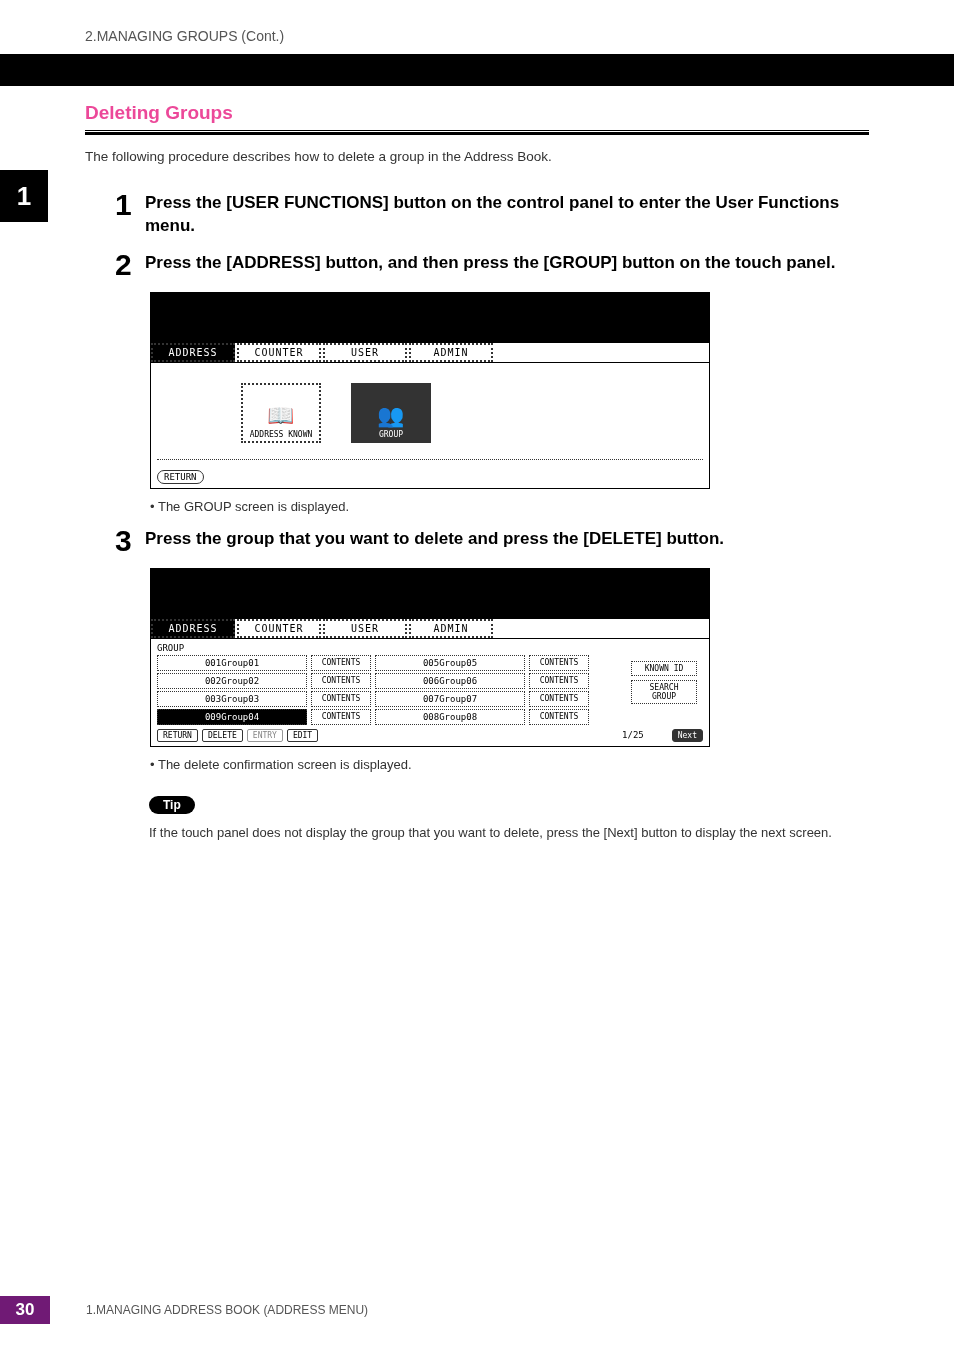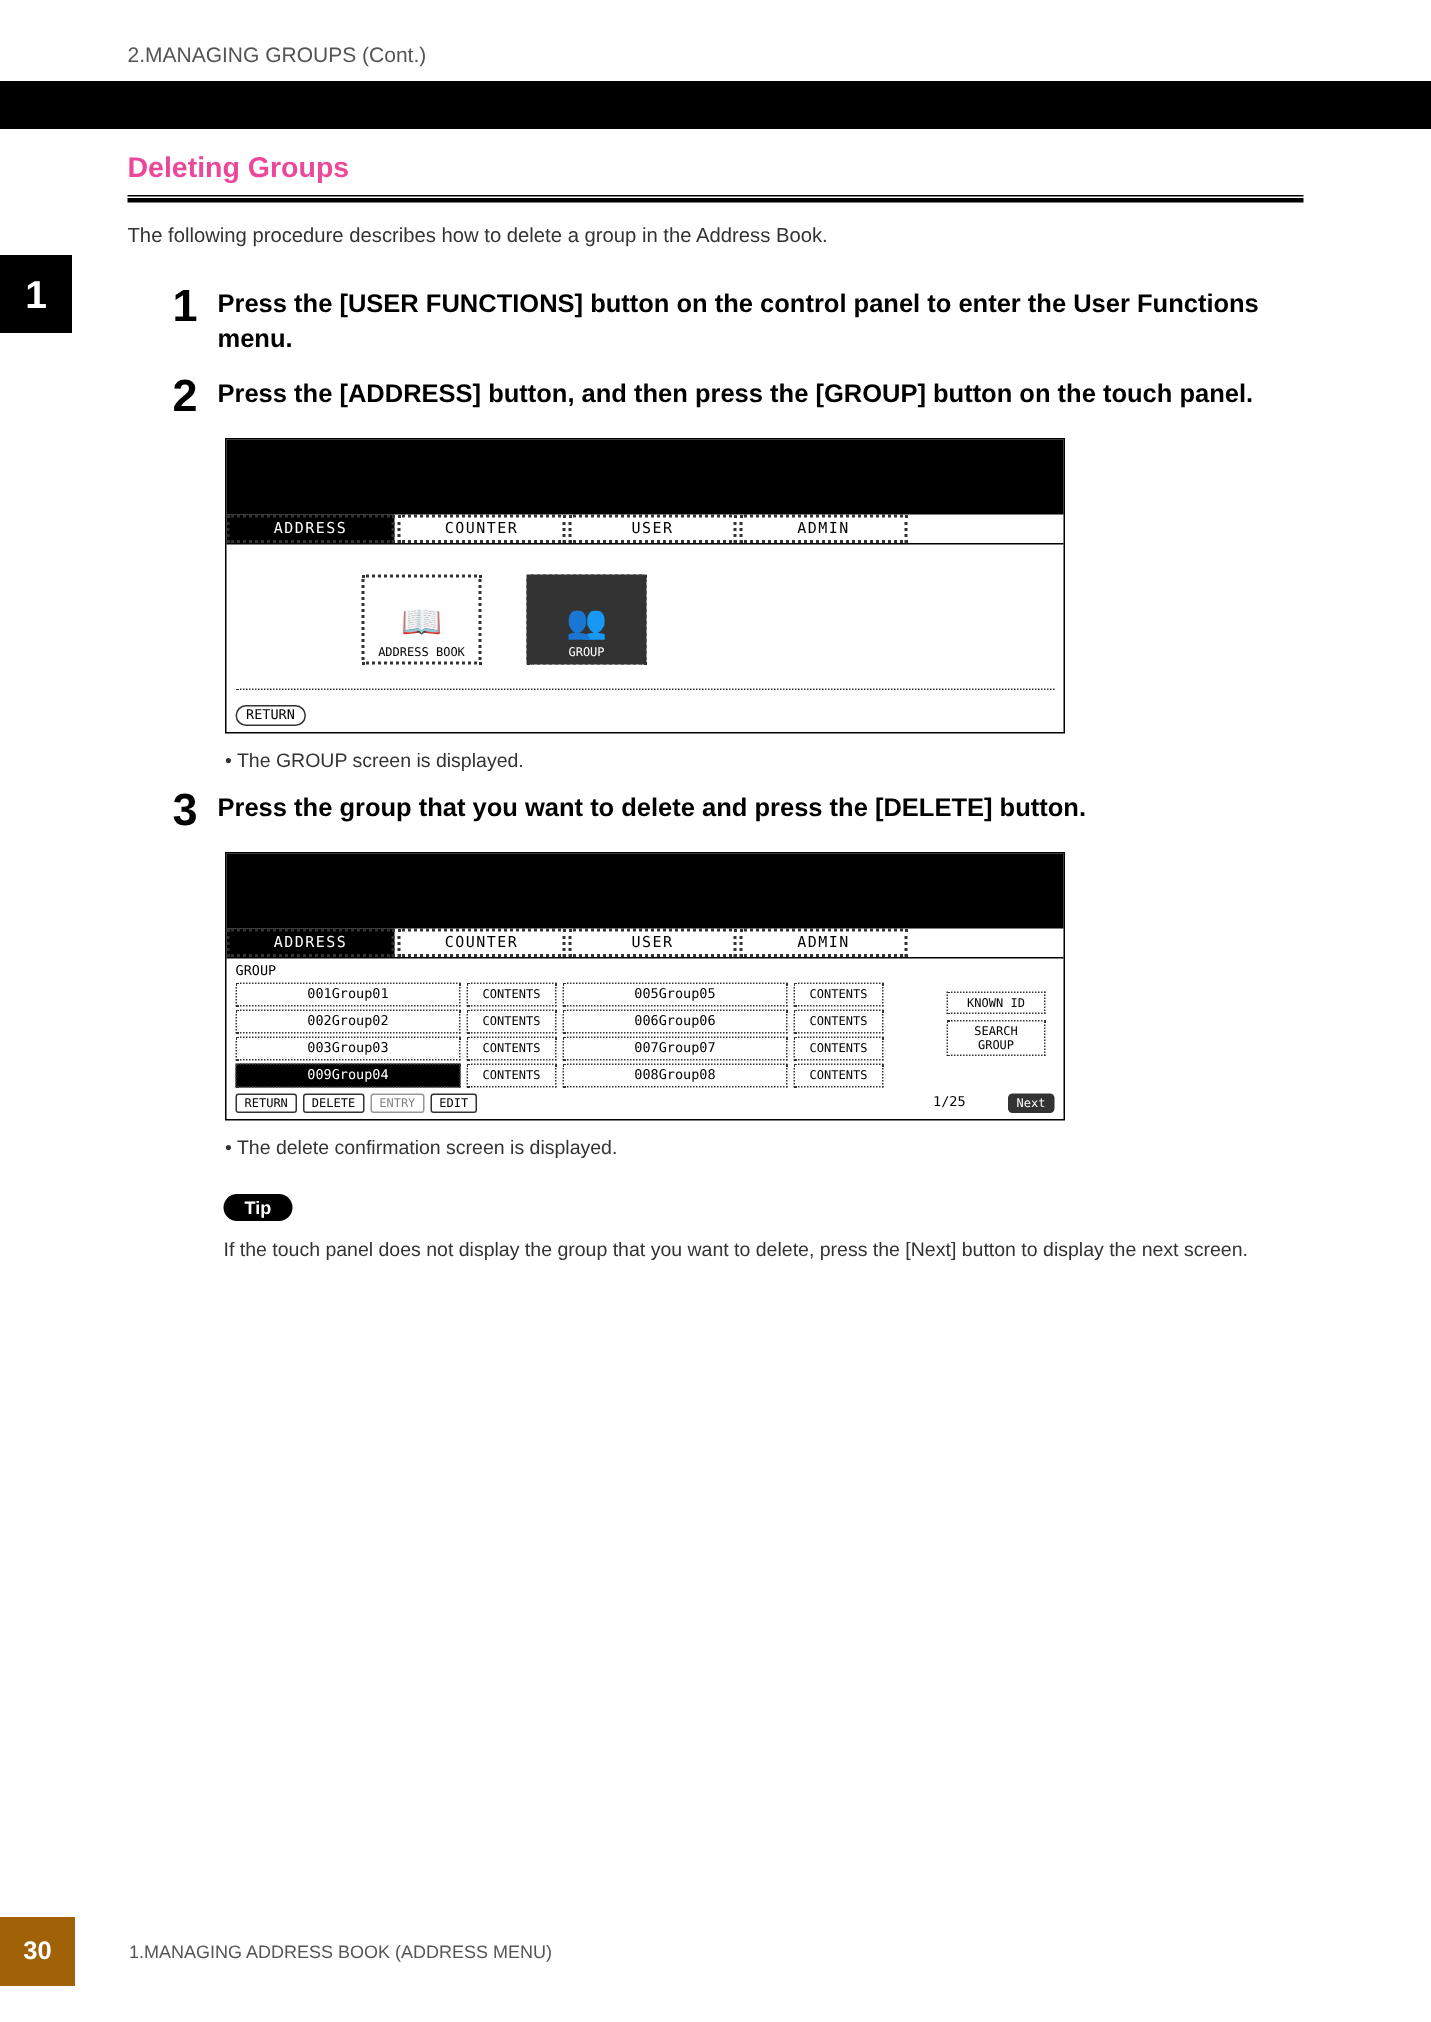"ADDRESS" .ui-tab { width: 112px -> 84px }
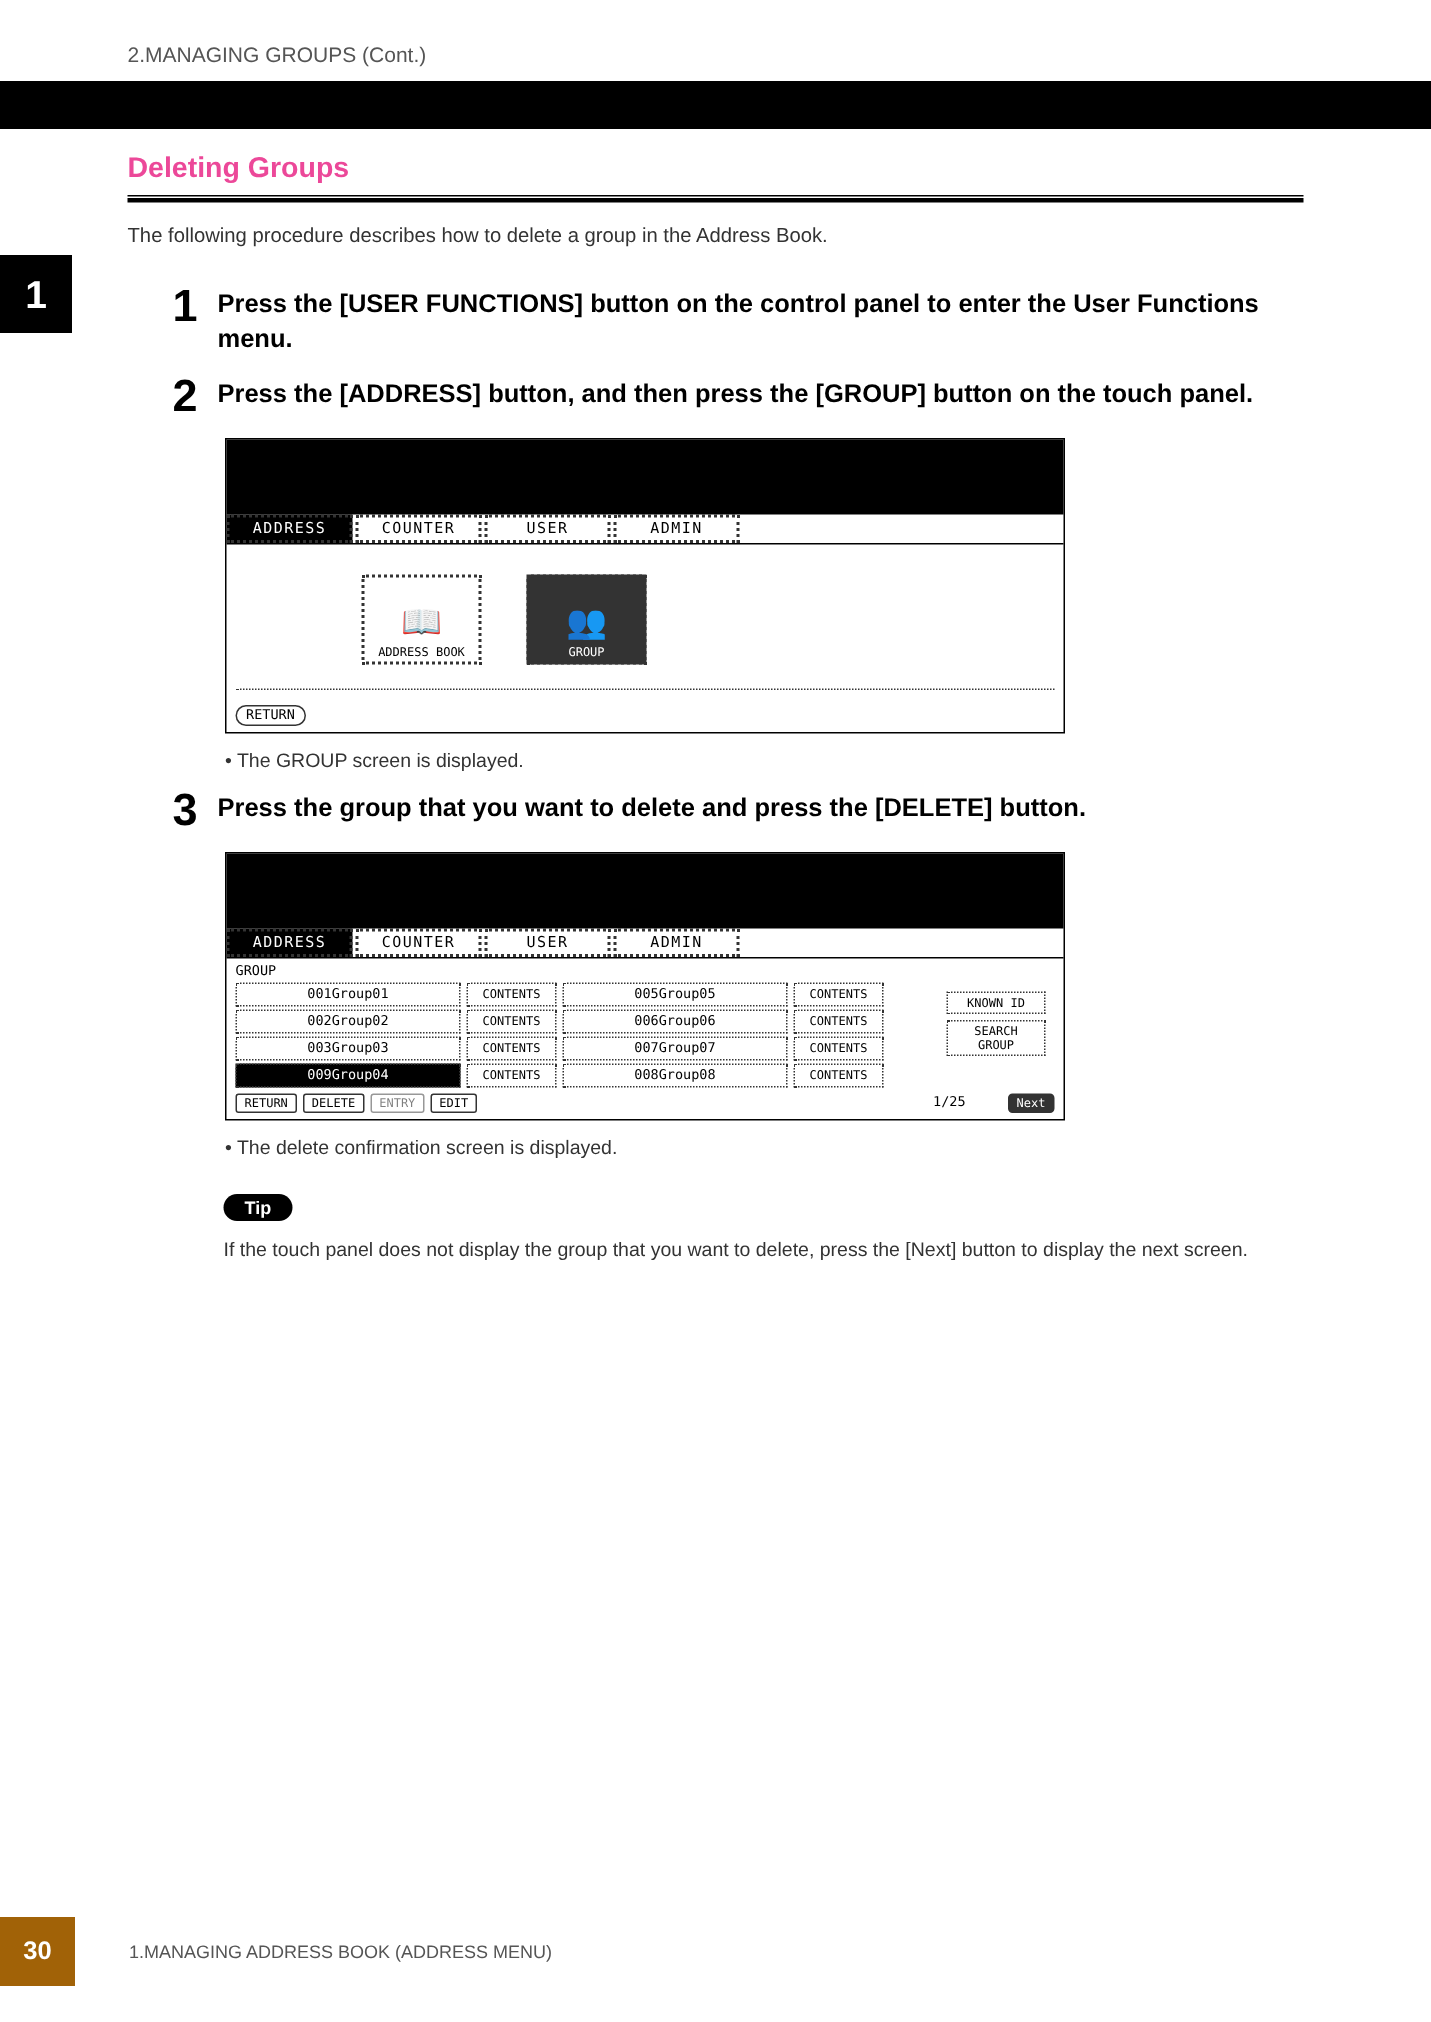"ADDRESS BOOK" span { text: BOOK -> KNOWN }
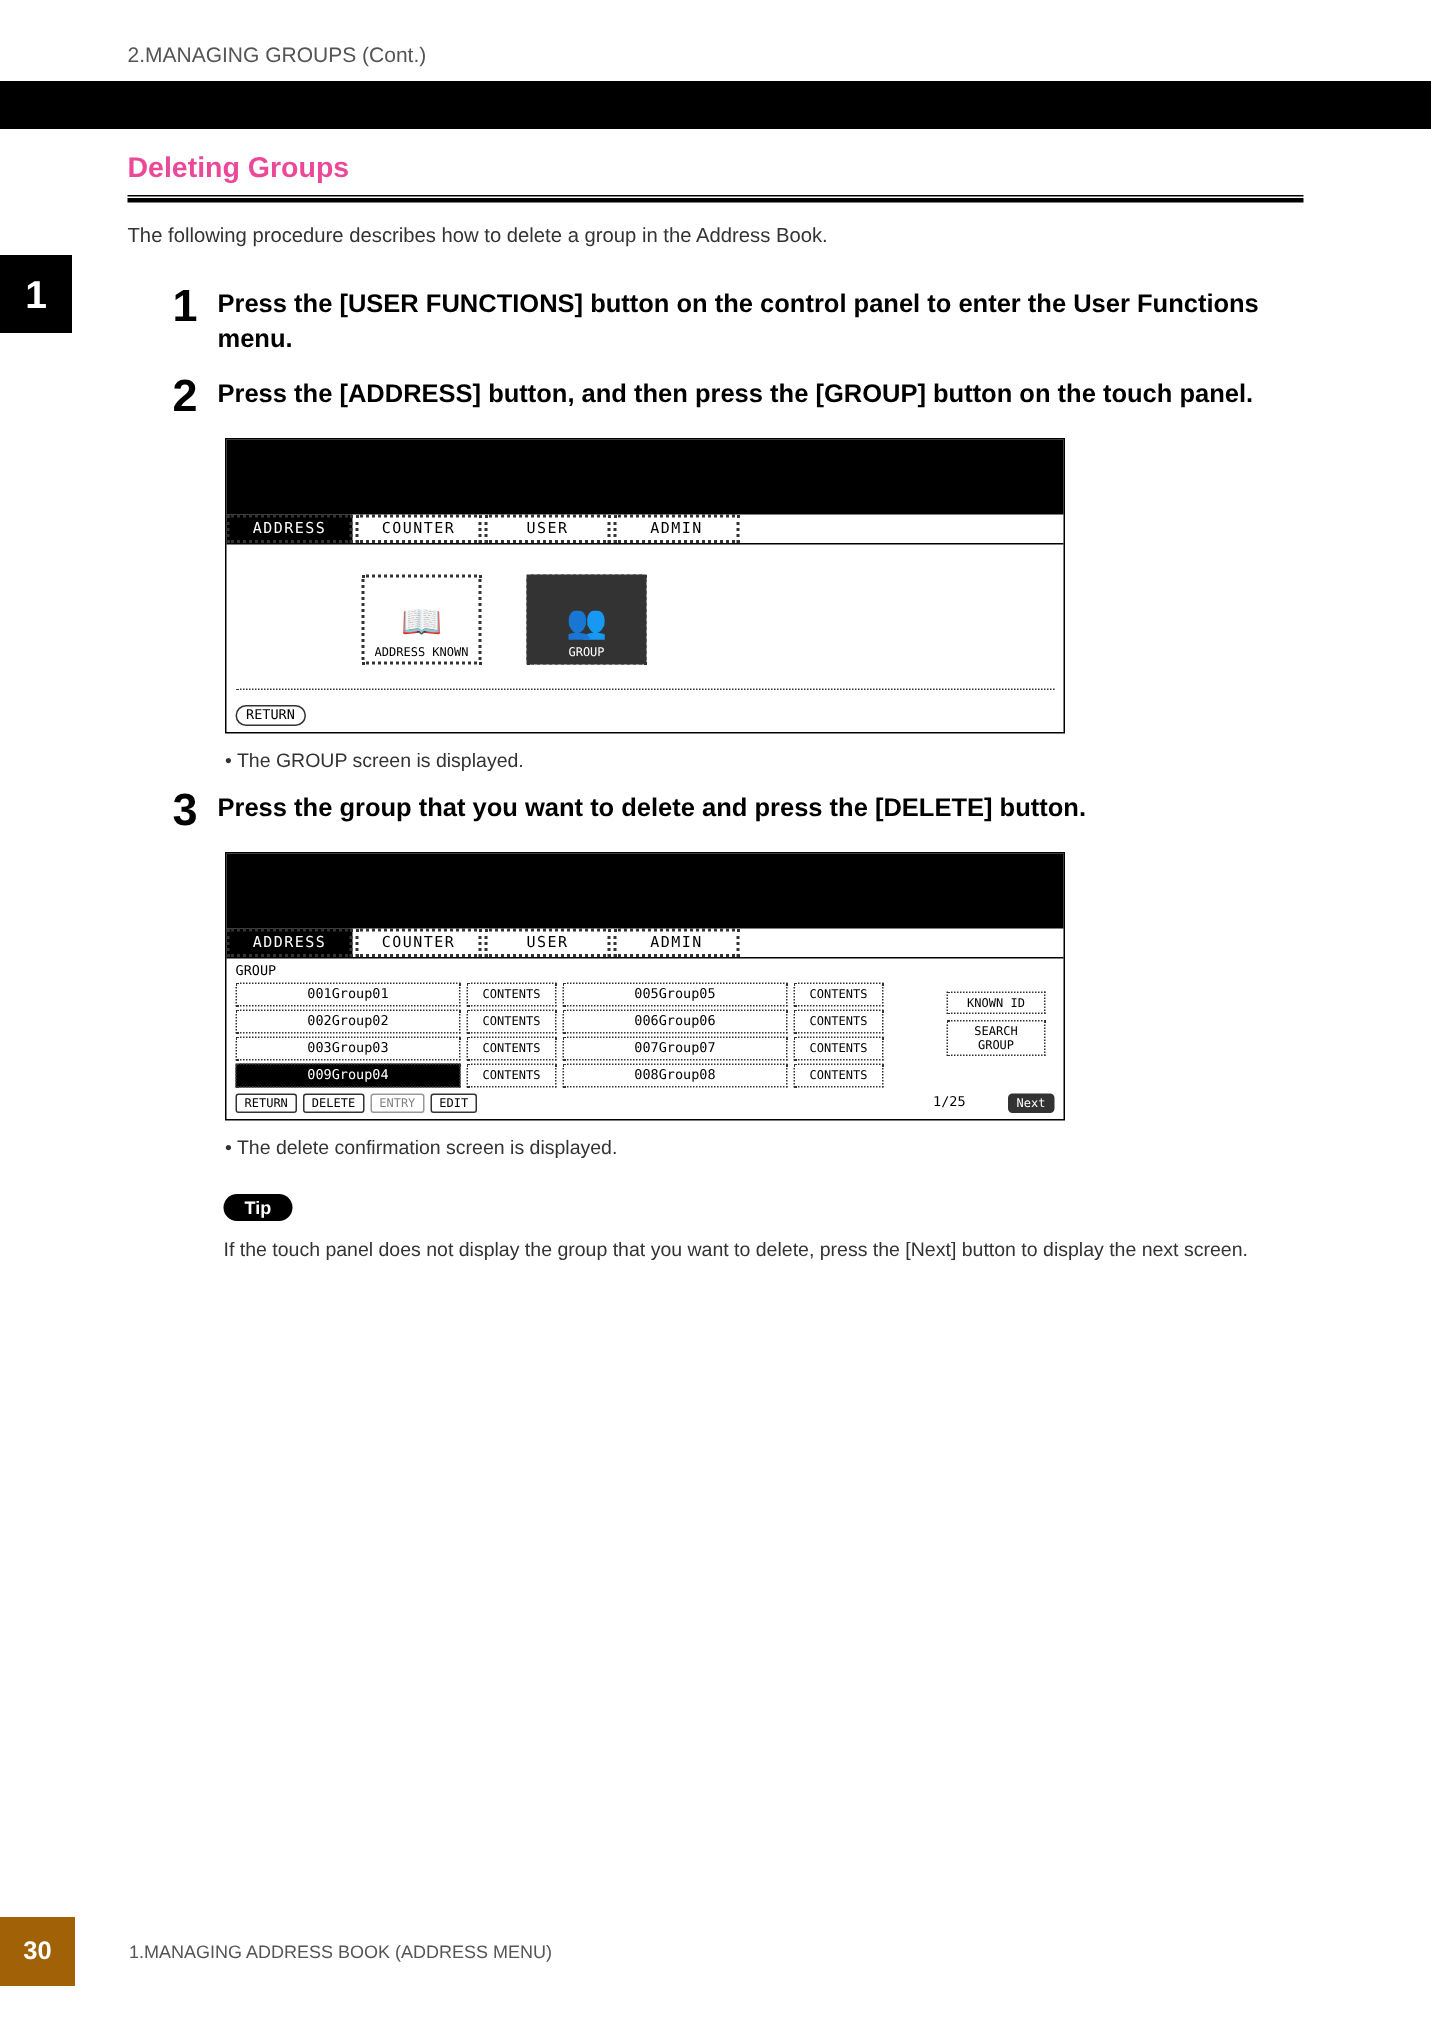"30" .page-num-box { background: #a16207 -> #701a75; height: 46px -> 28px }
